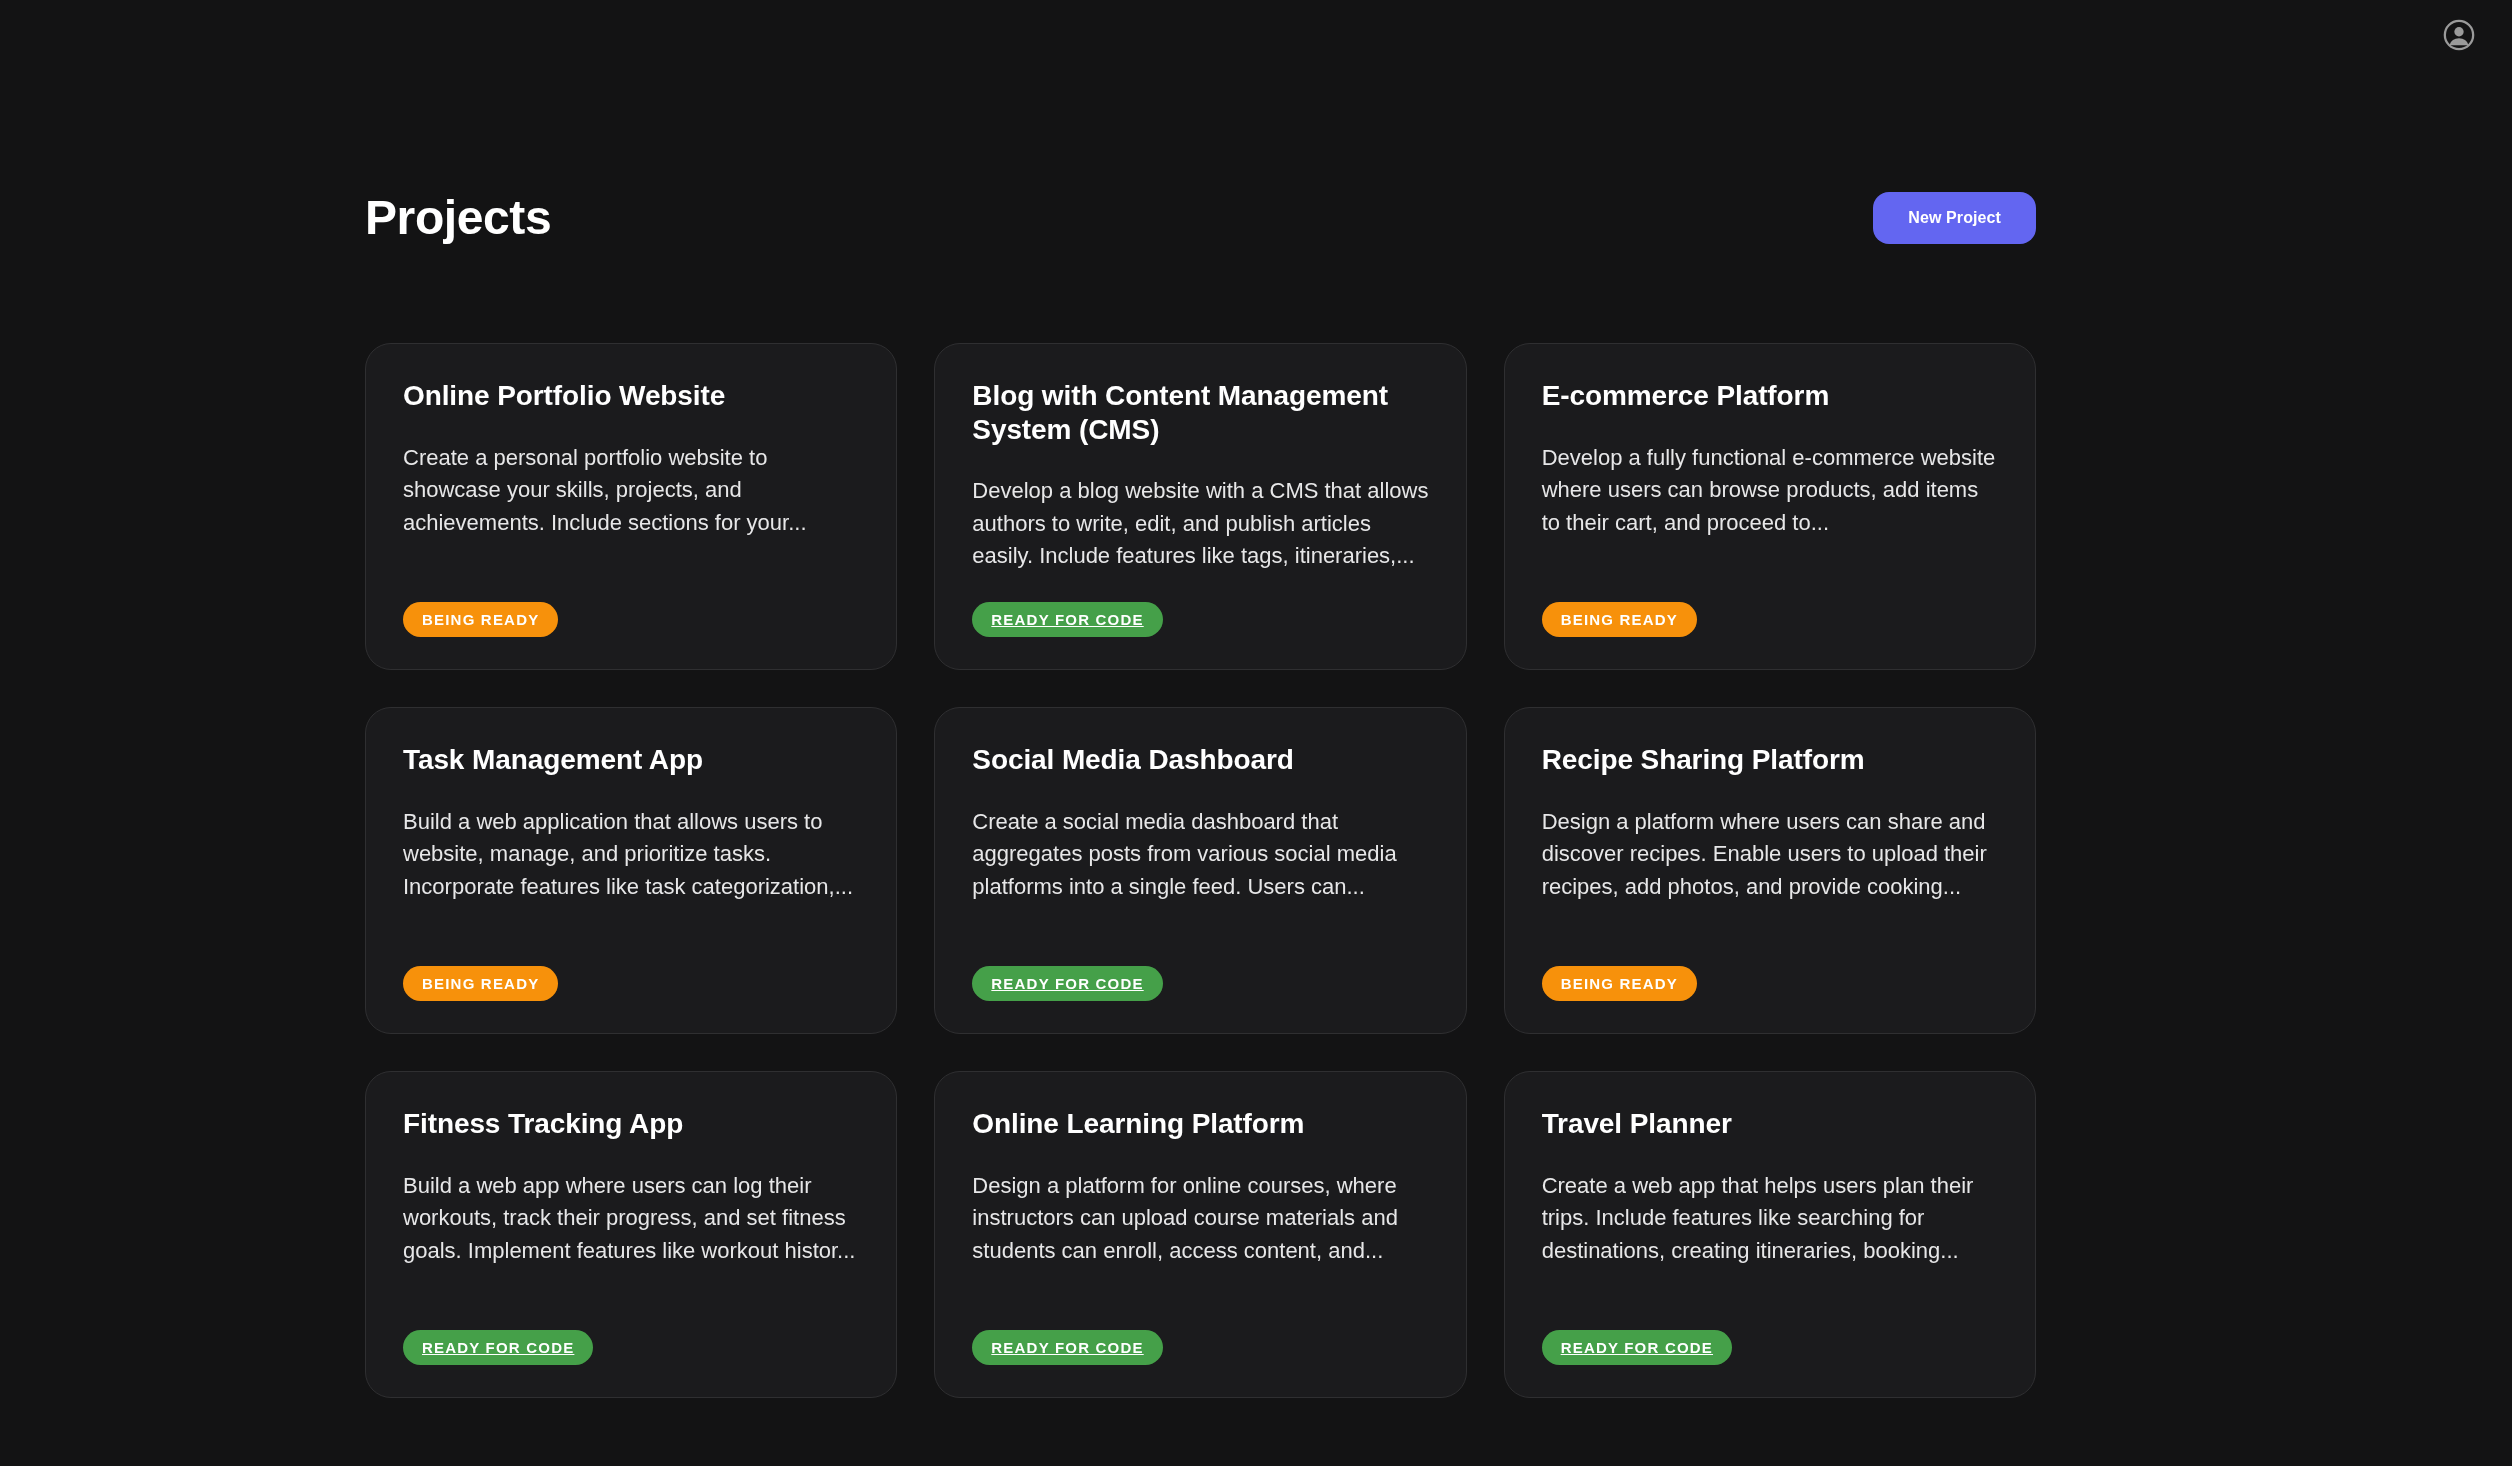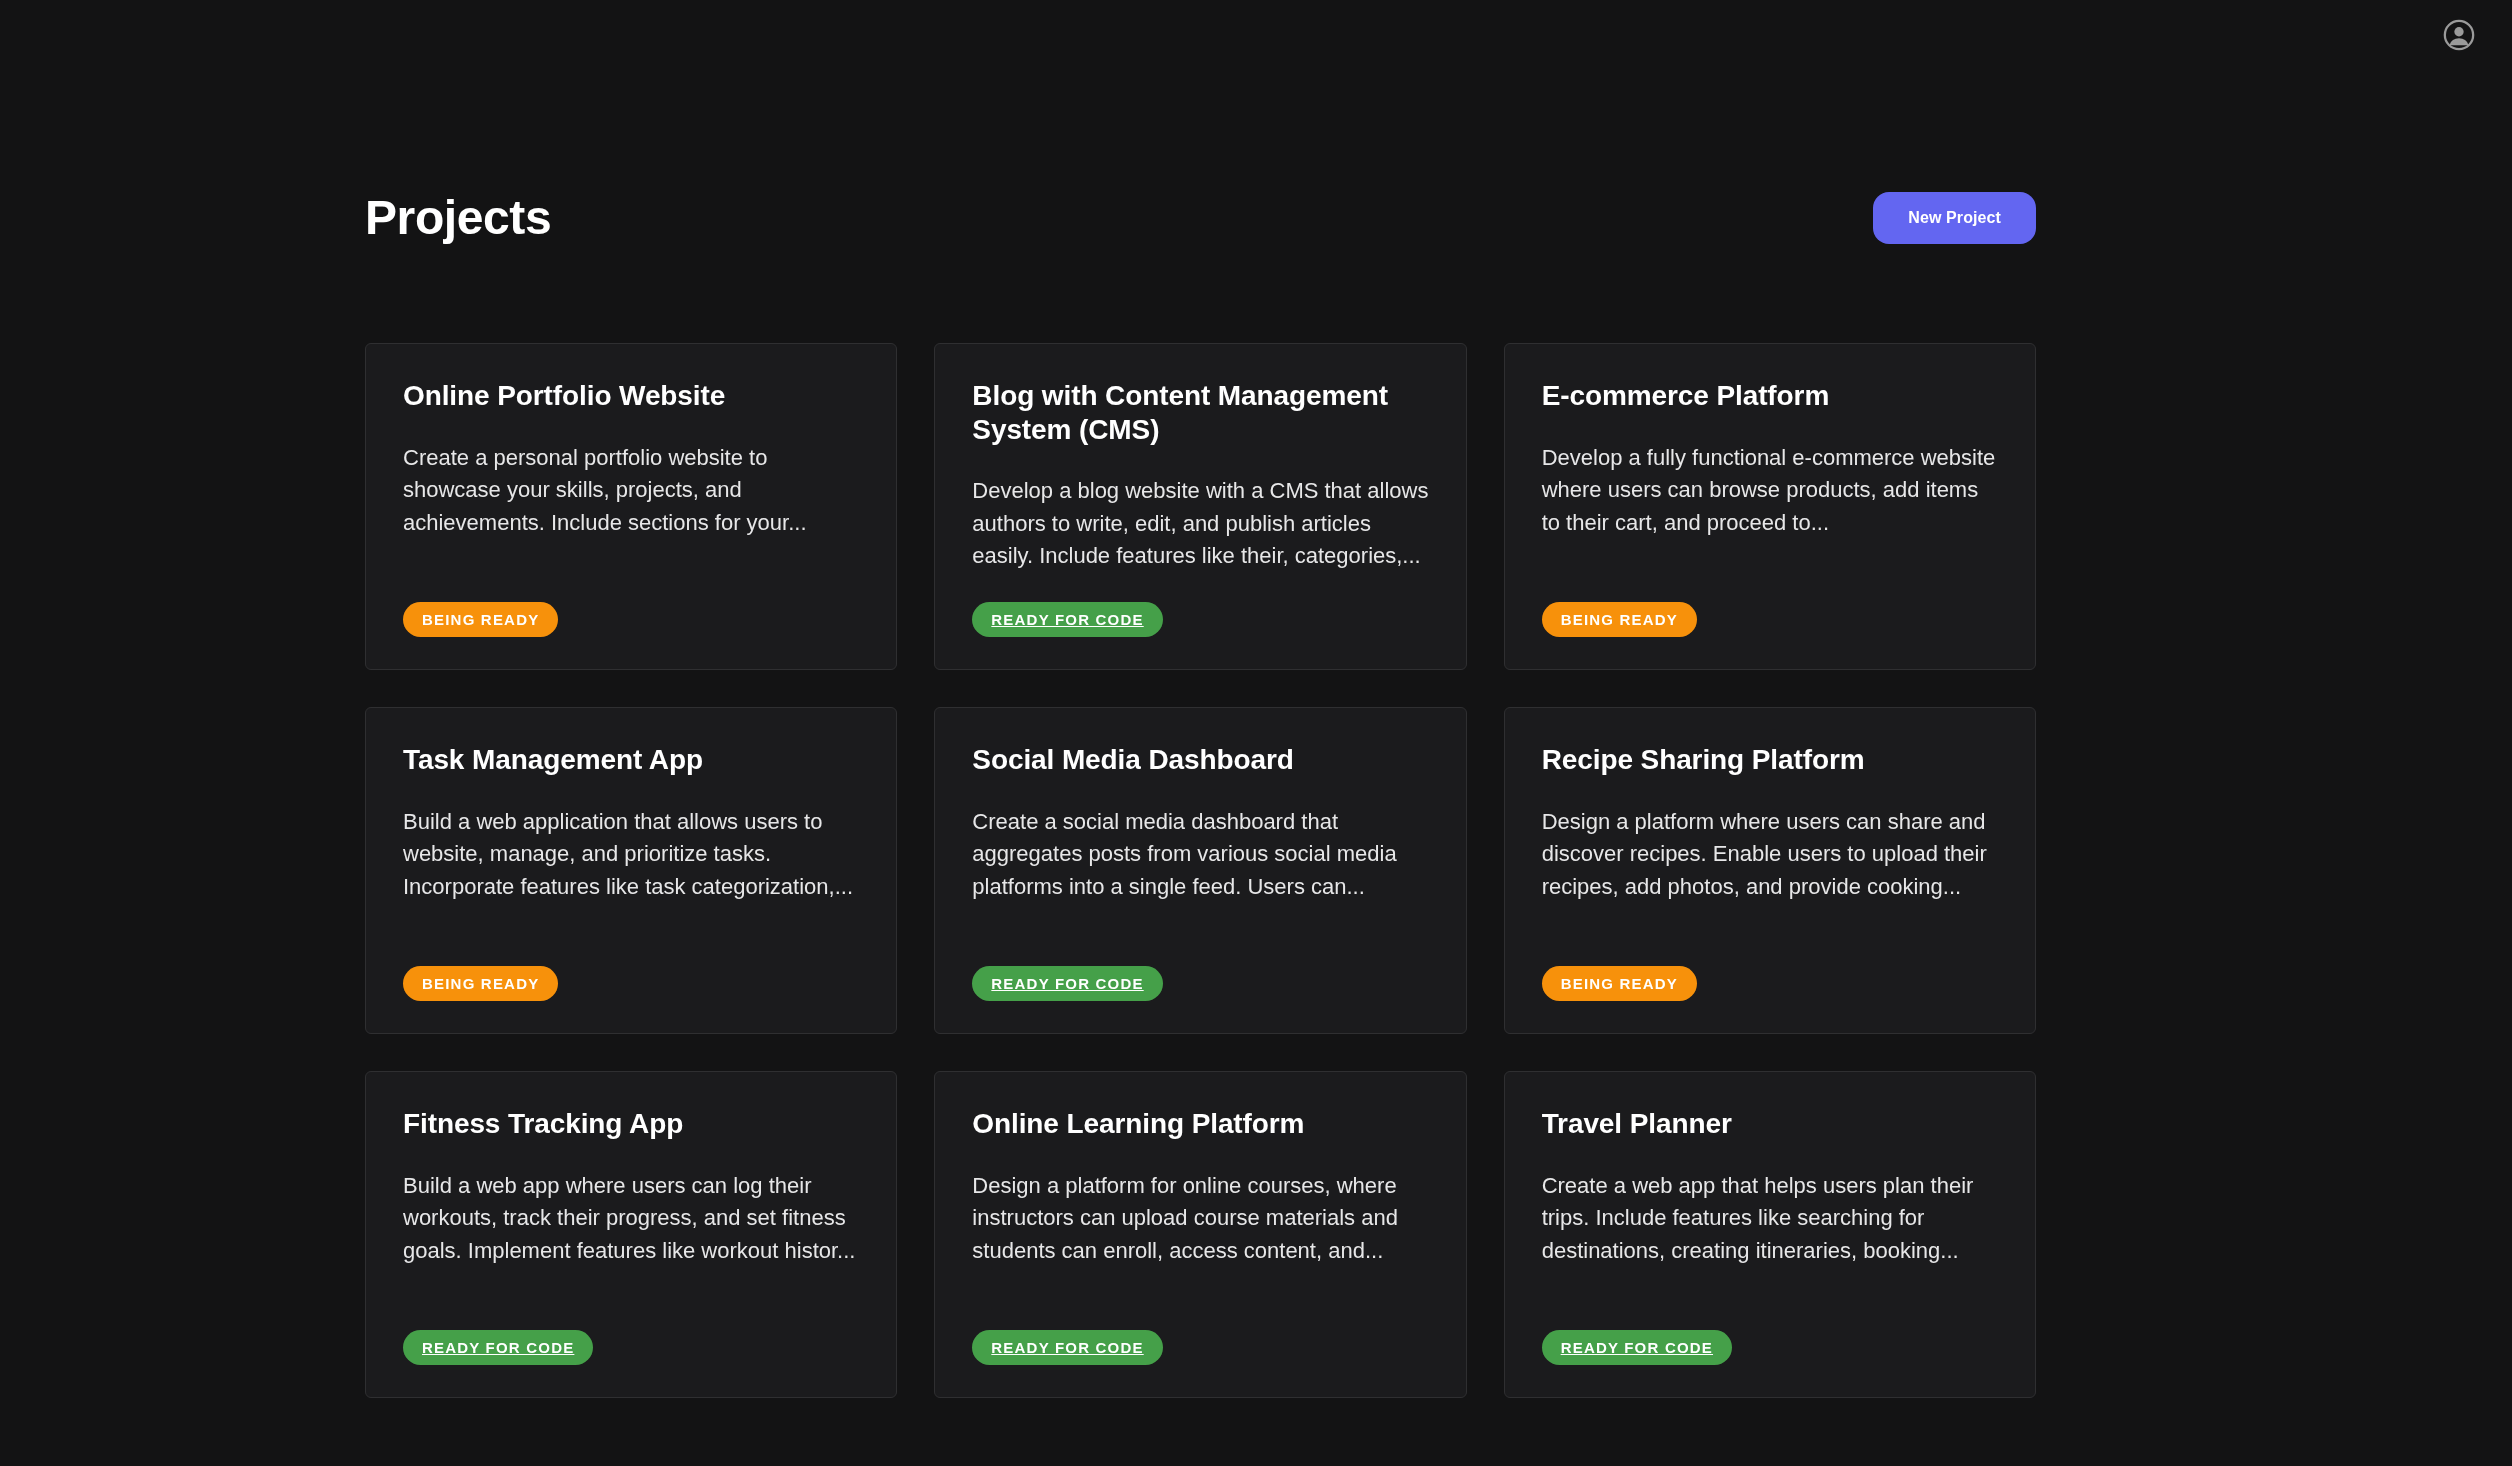"Online Portfolio Website" .project-card { border-radius: 6px -> 26px }
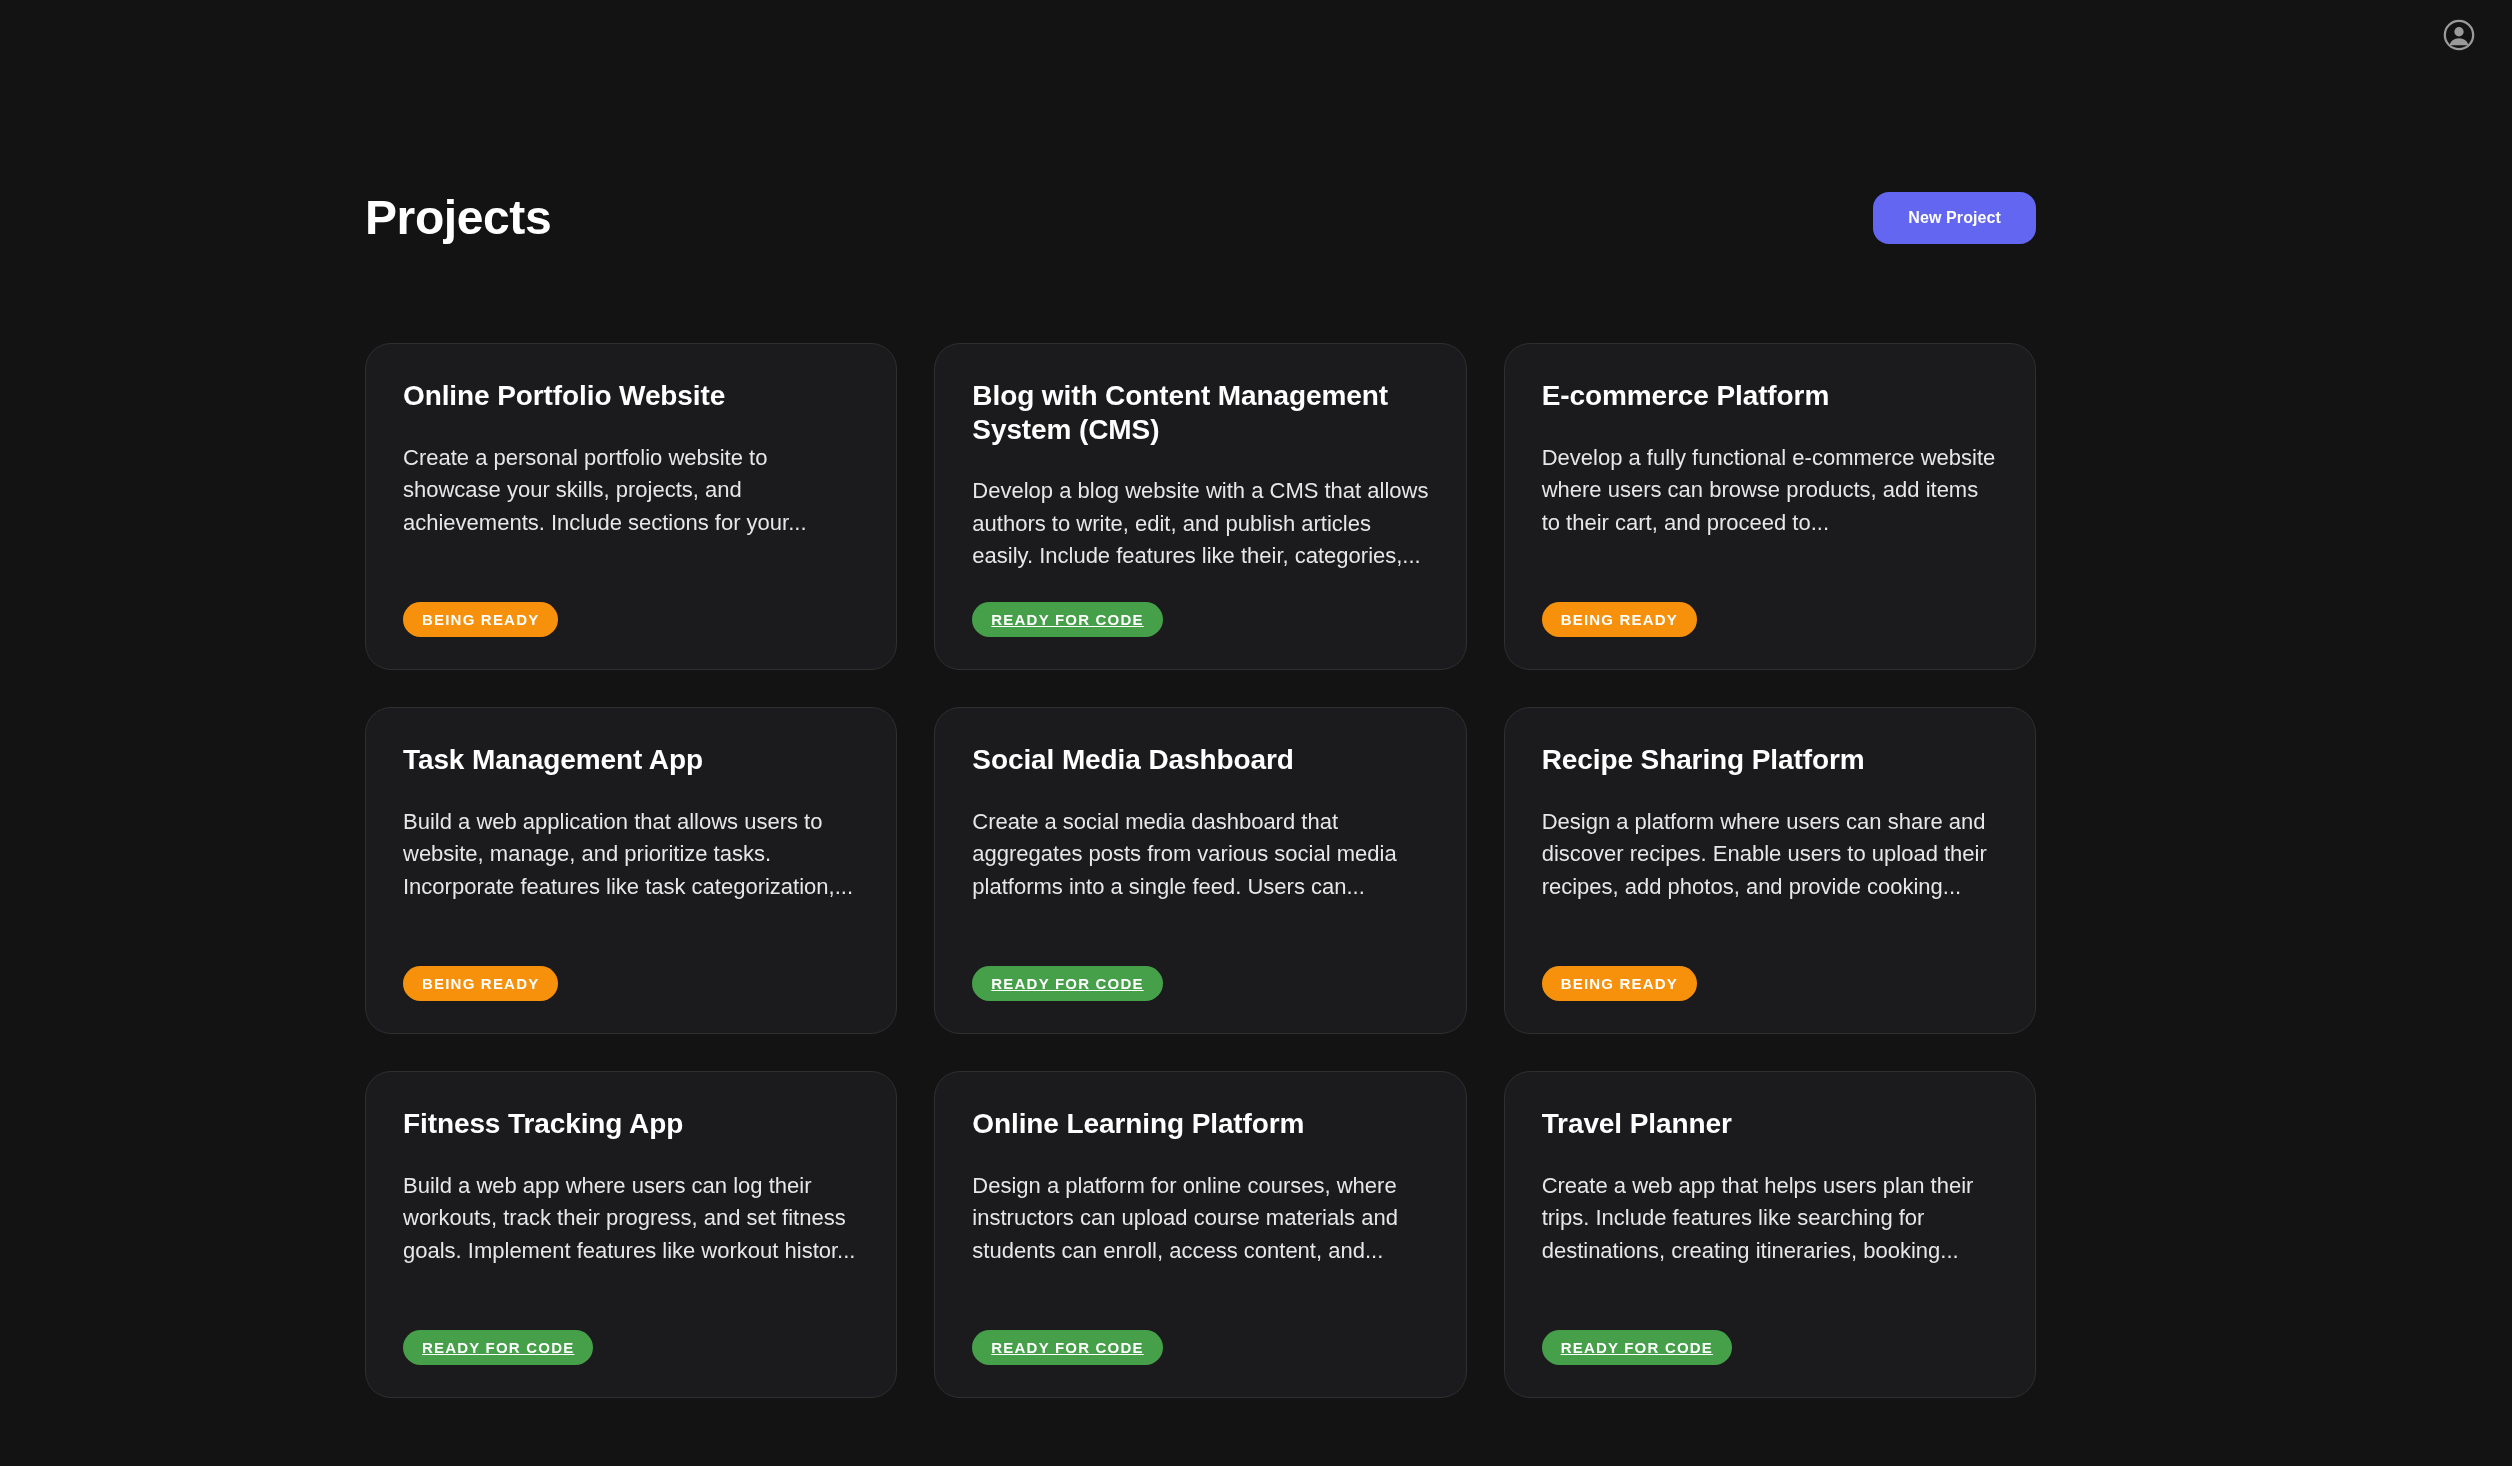"Develop a blog website with" div.card-desc { text: their, categories -> tags, itineraries }
